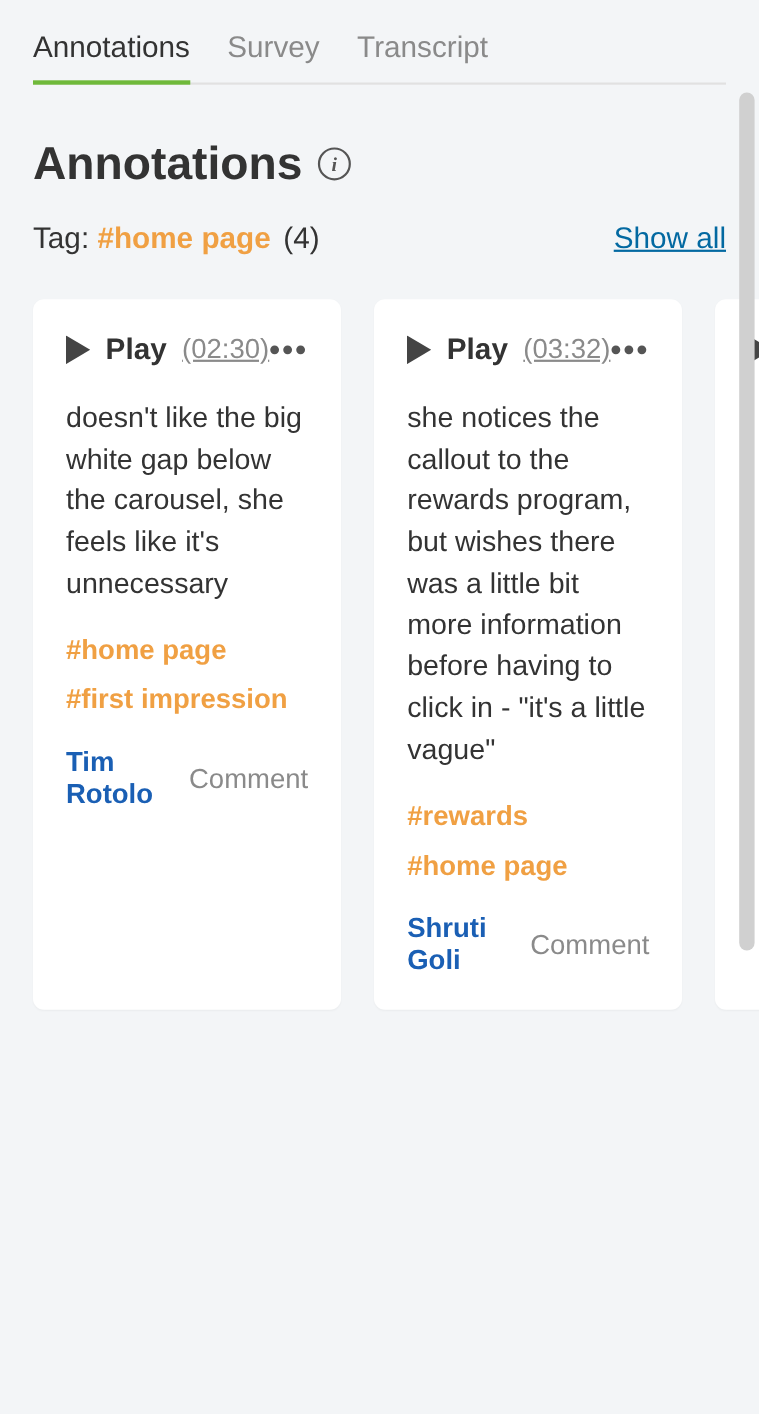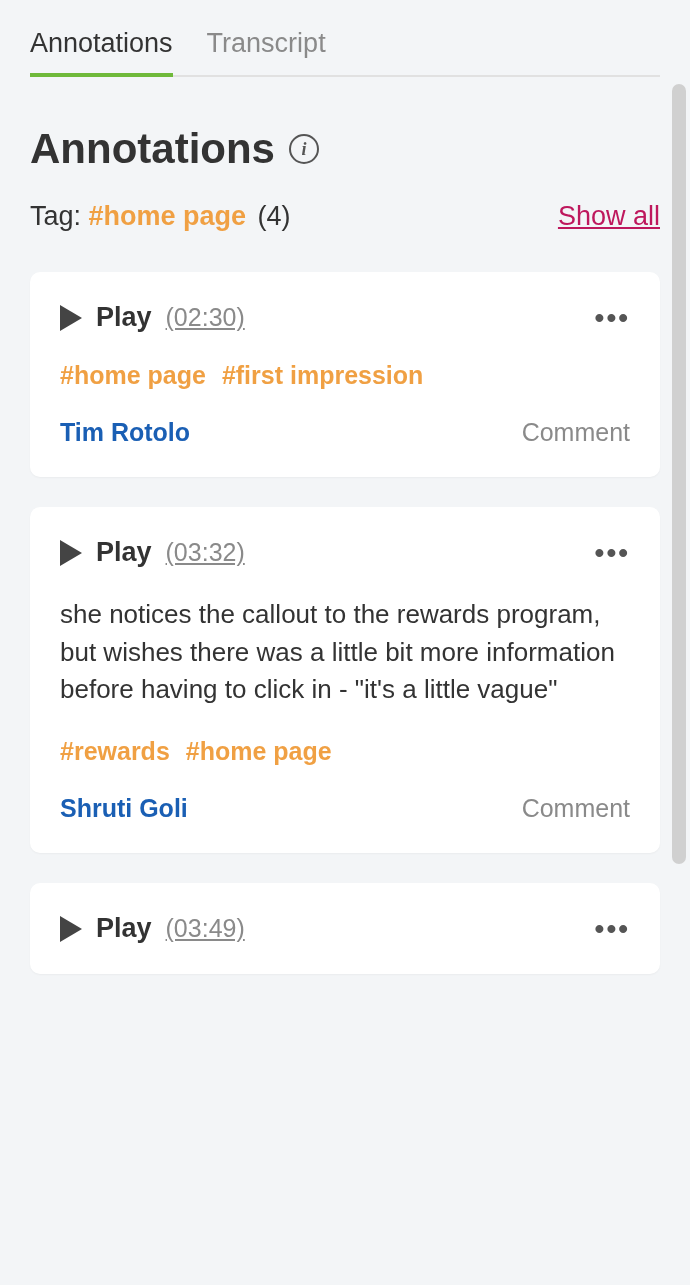"Survey" div.tab { html: none -> <div>Survey</div> }
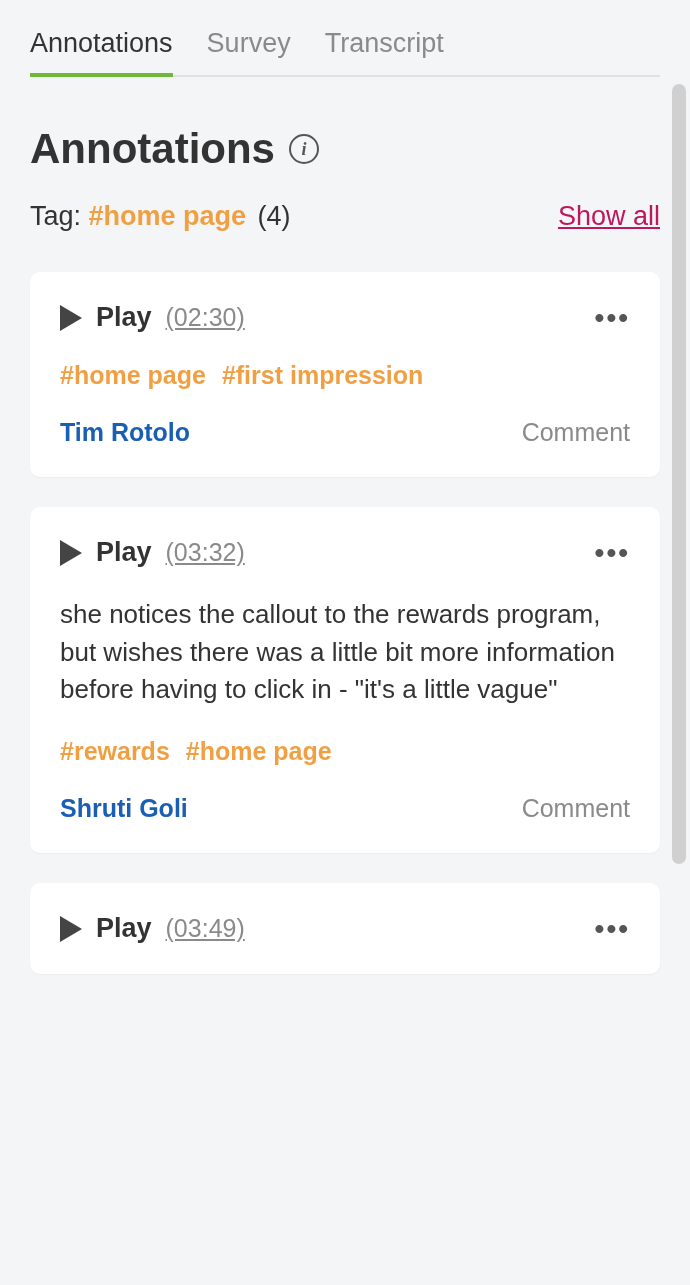"Show all" .show-all { color: #be185d -> #0369a1 }
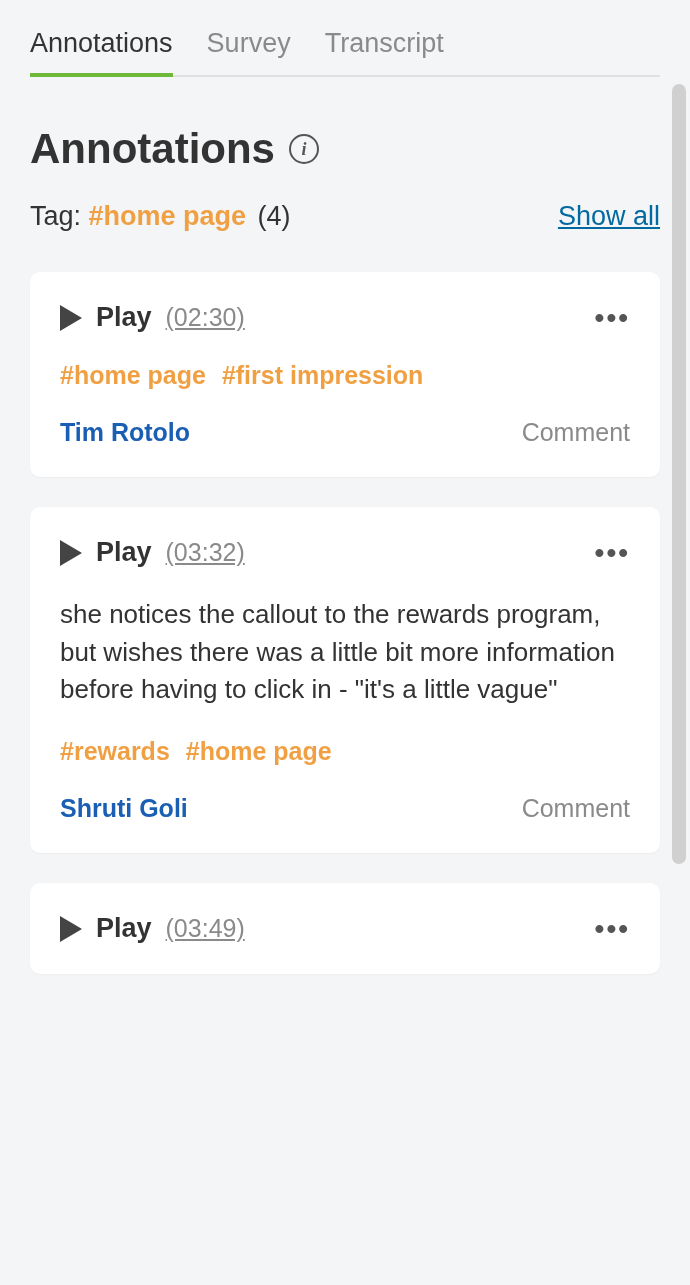"Play" .cards { flex-direction: column -> none }
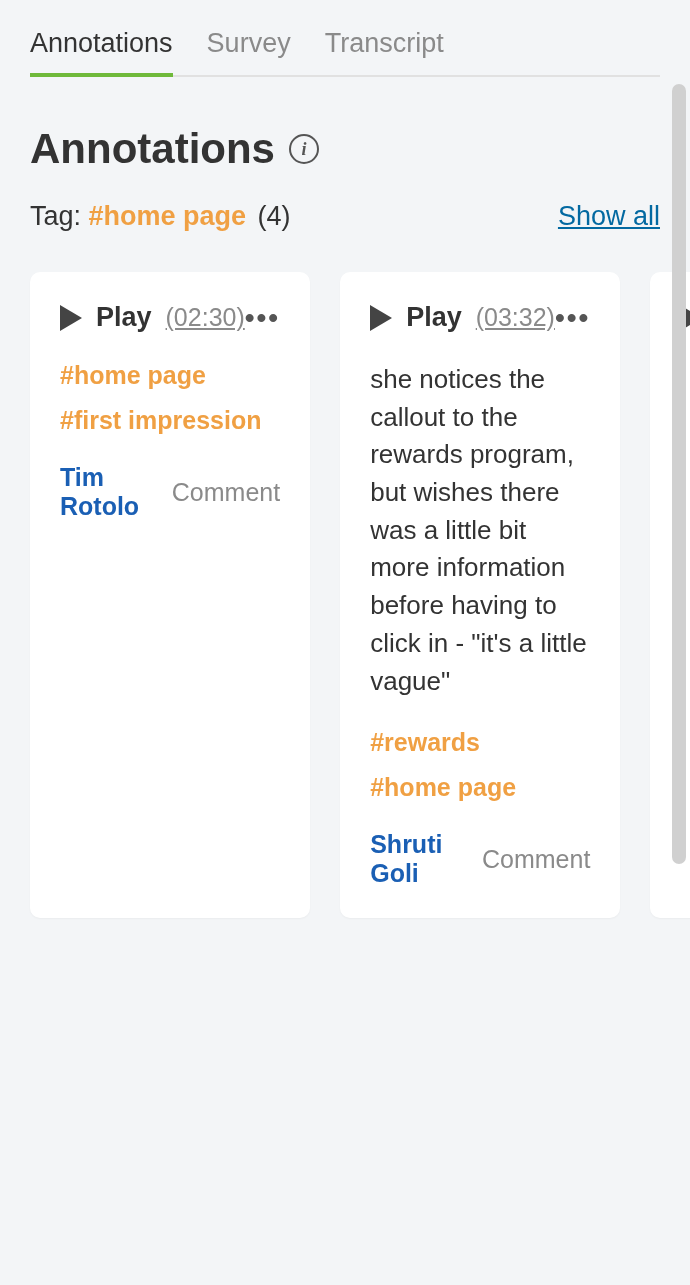"doesn't like the big white" div.card-body { html: none -> <div>doesn't like the big white gap below the carousel, she feels like it's unnecessary</div> }
